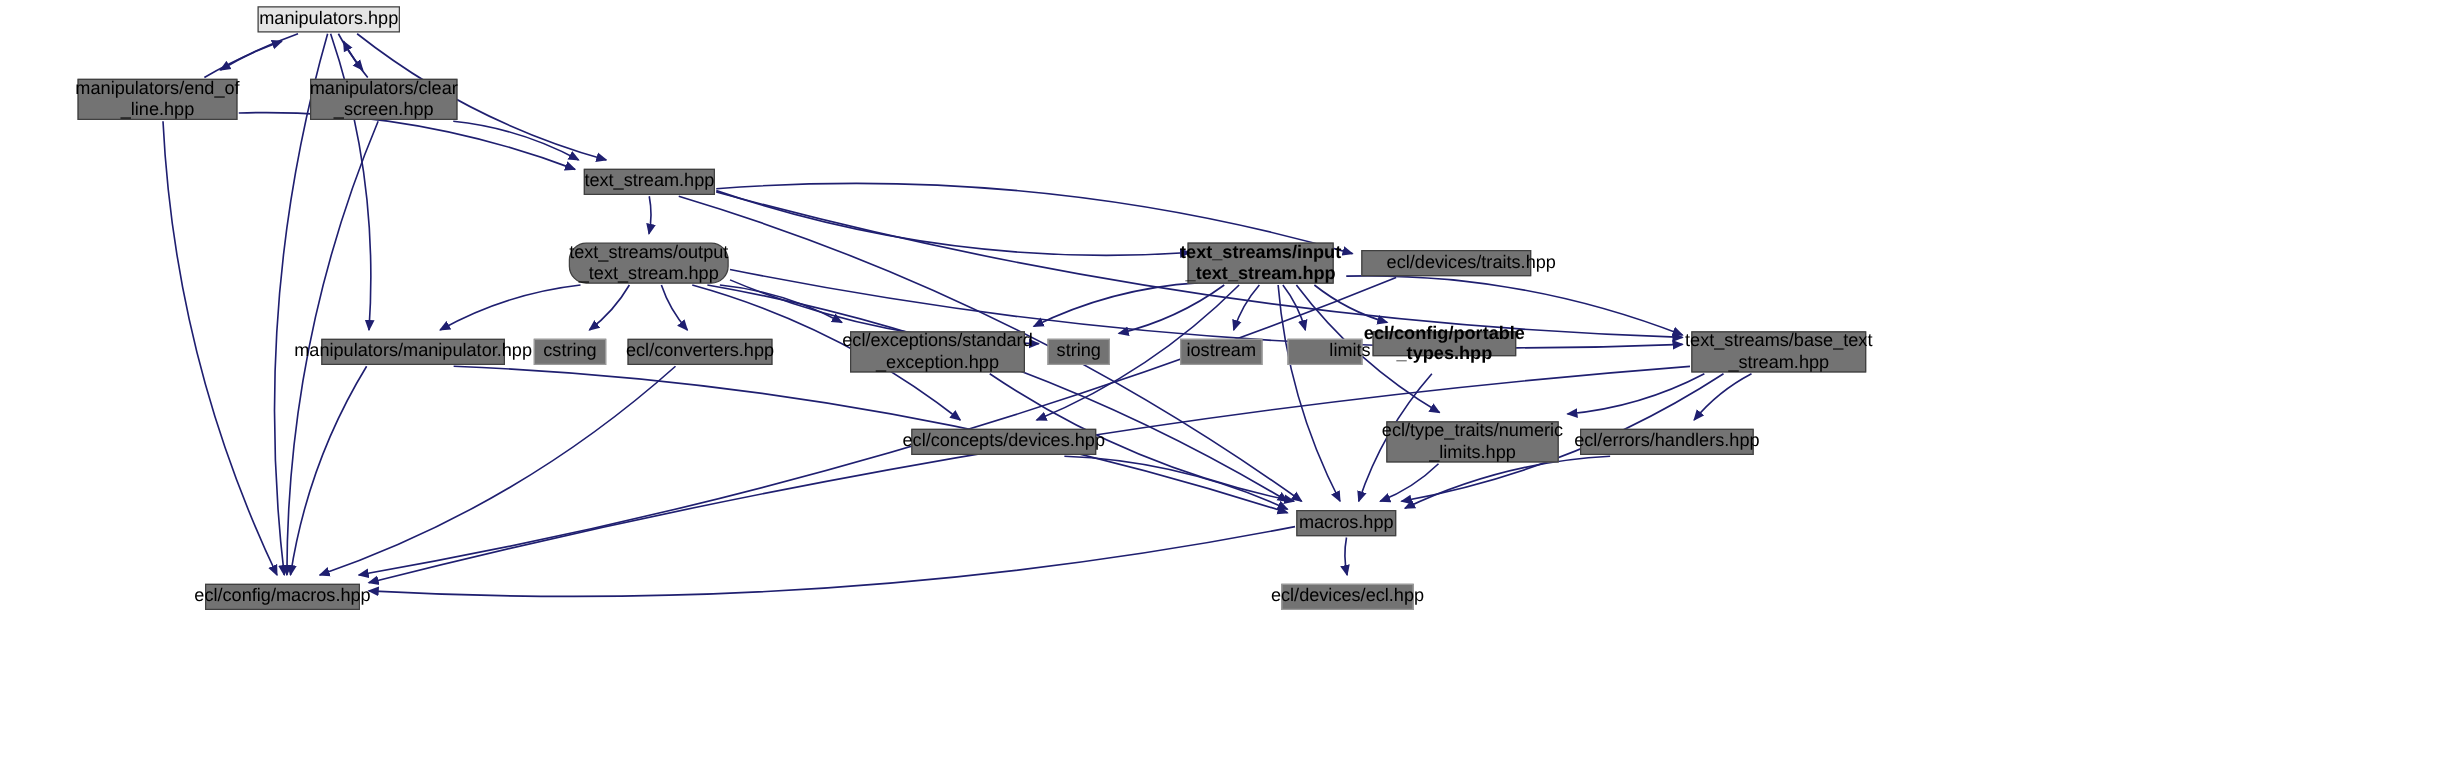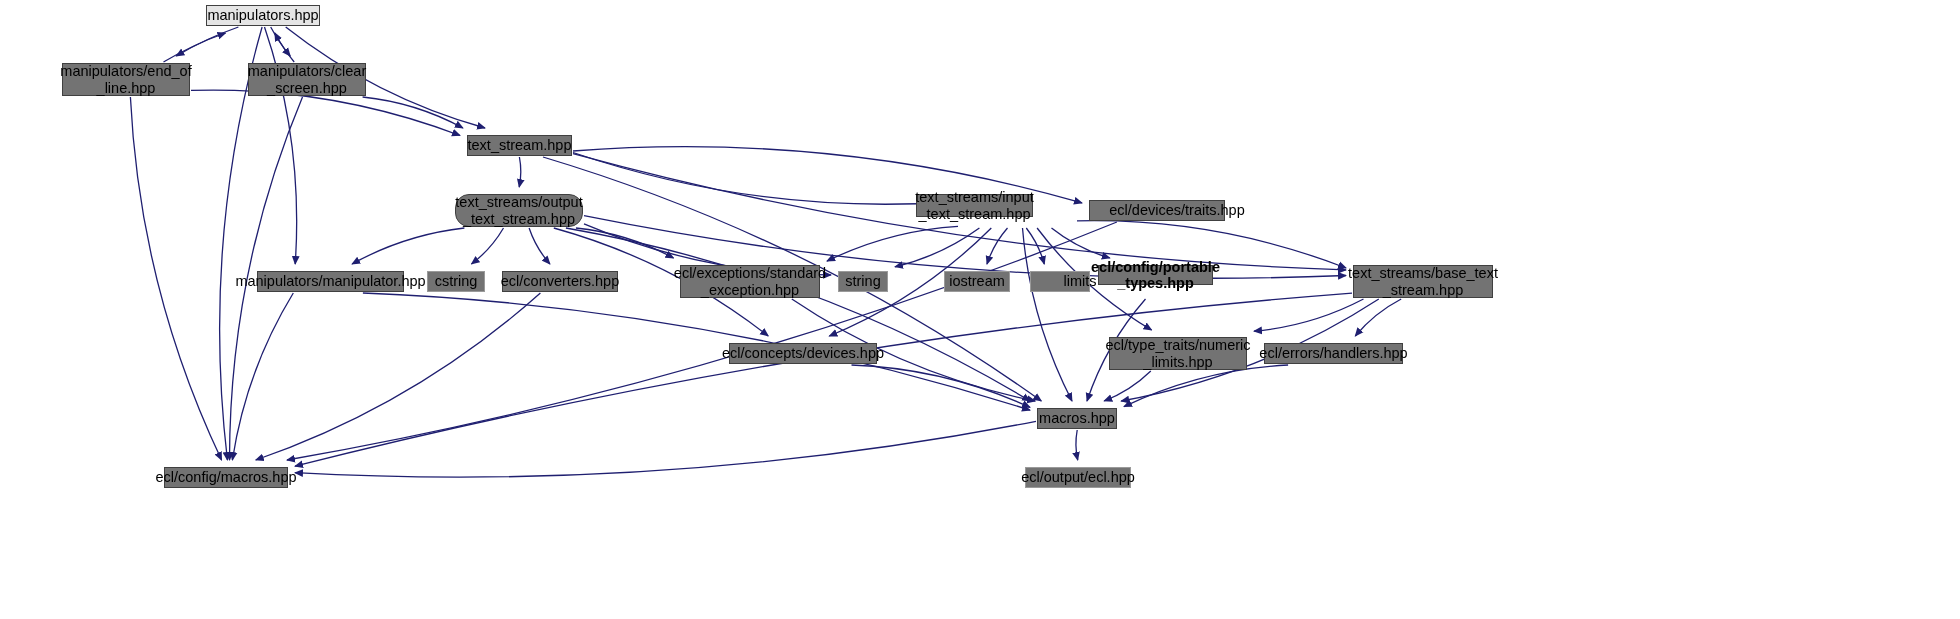"text_streams/input" div.node { font-weight: none -> bold; height: 23px -> 33px; left: 916px -> 950px }
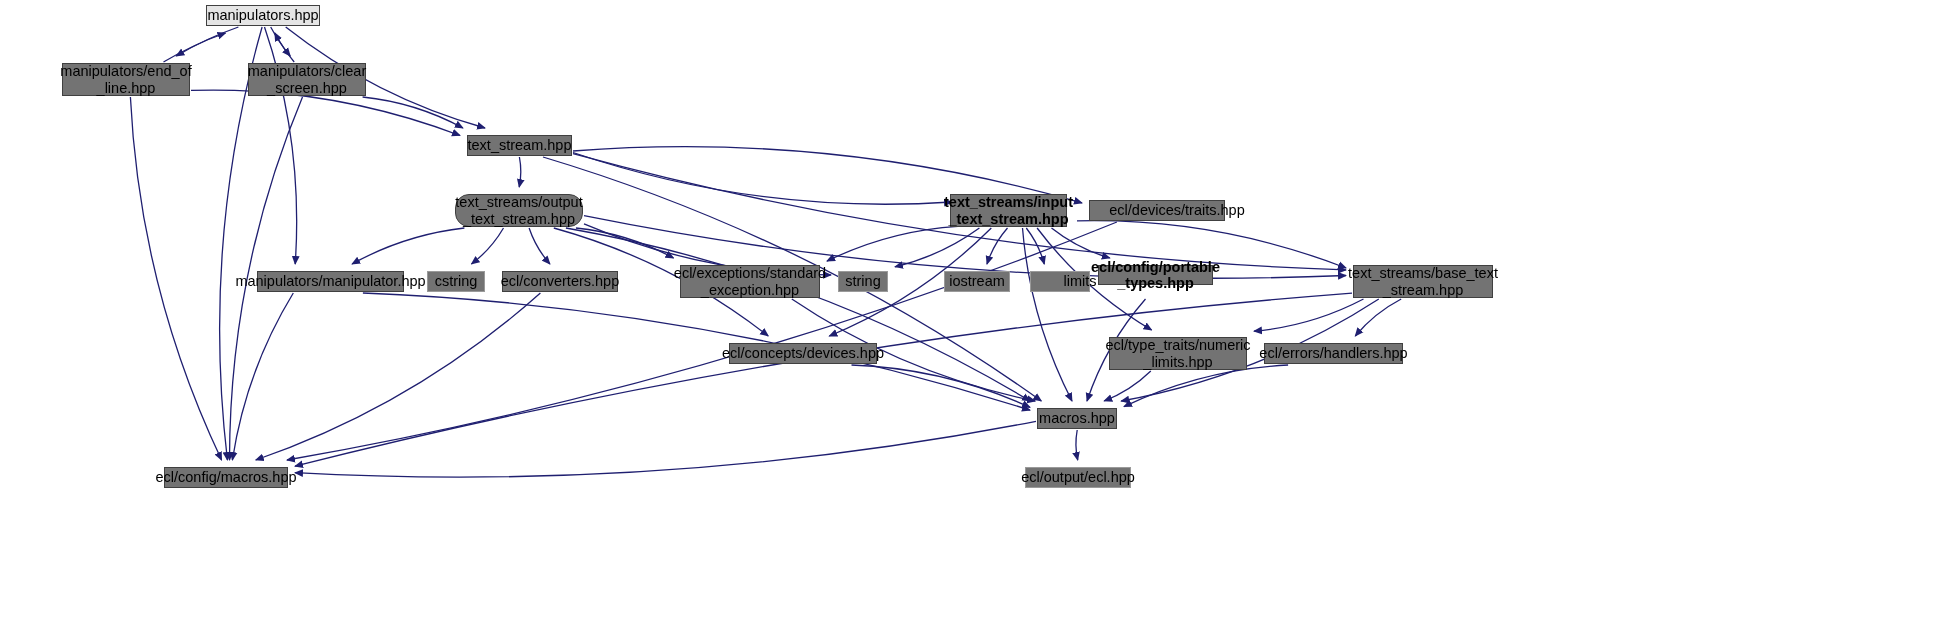"ecl/output/ecl.hpp" div.node { text: ecl/output/ecl.hpp -> ecl/devices/ecl.hpp }
